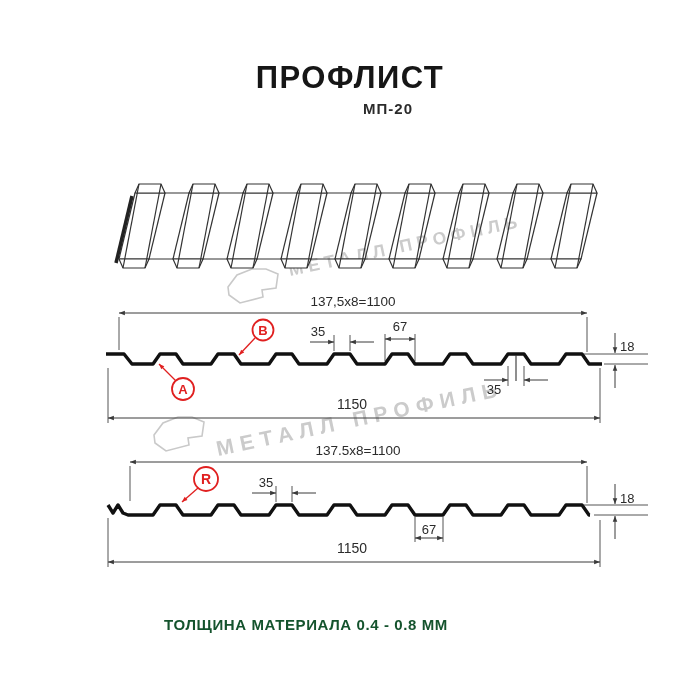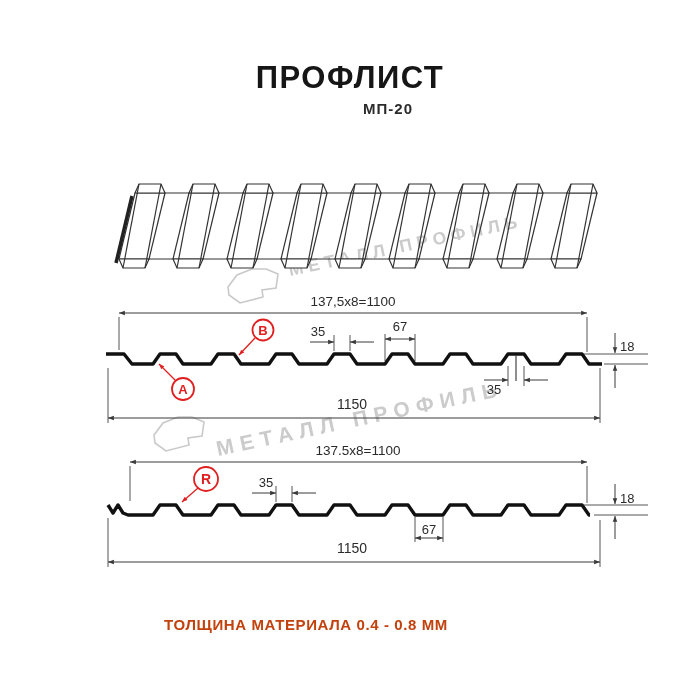"ТОЛЩИНА МАТЕРИАЛА 0.4 - 0.8" .footer-note { color: #c2410c -> #14532d }
